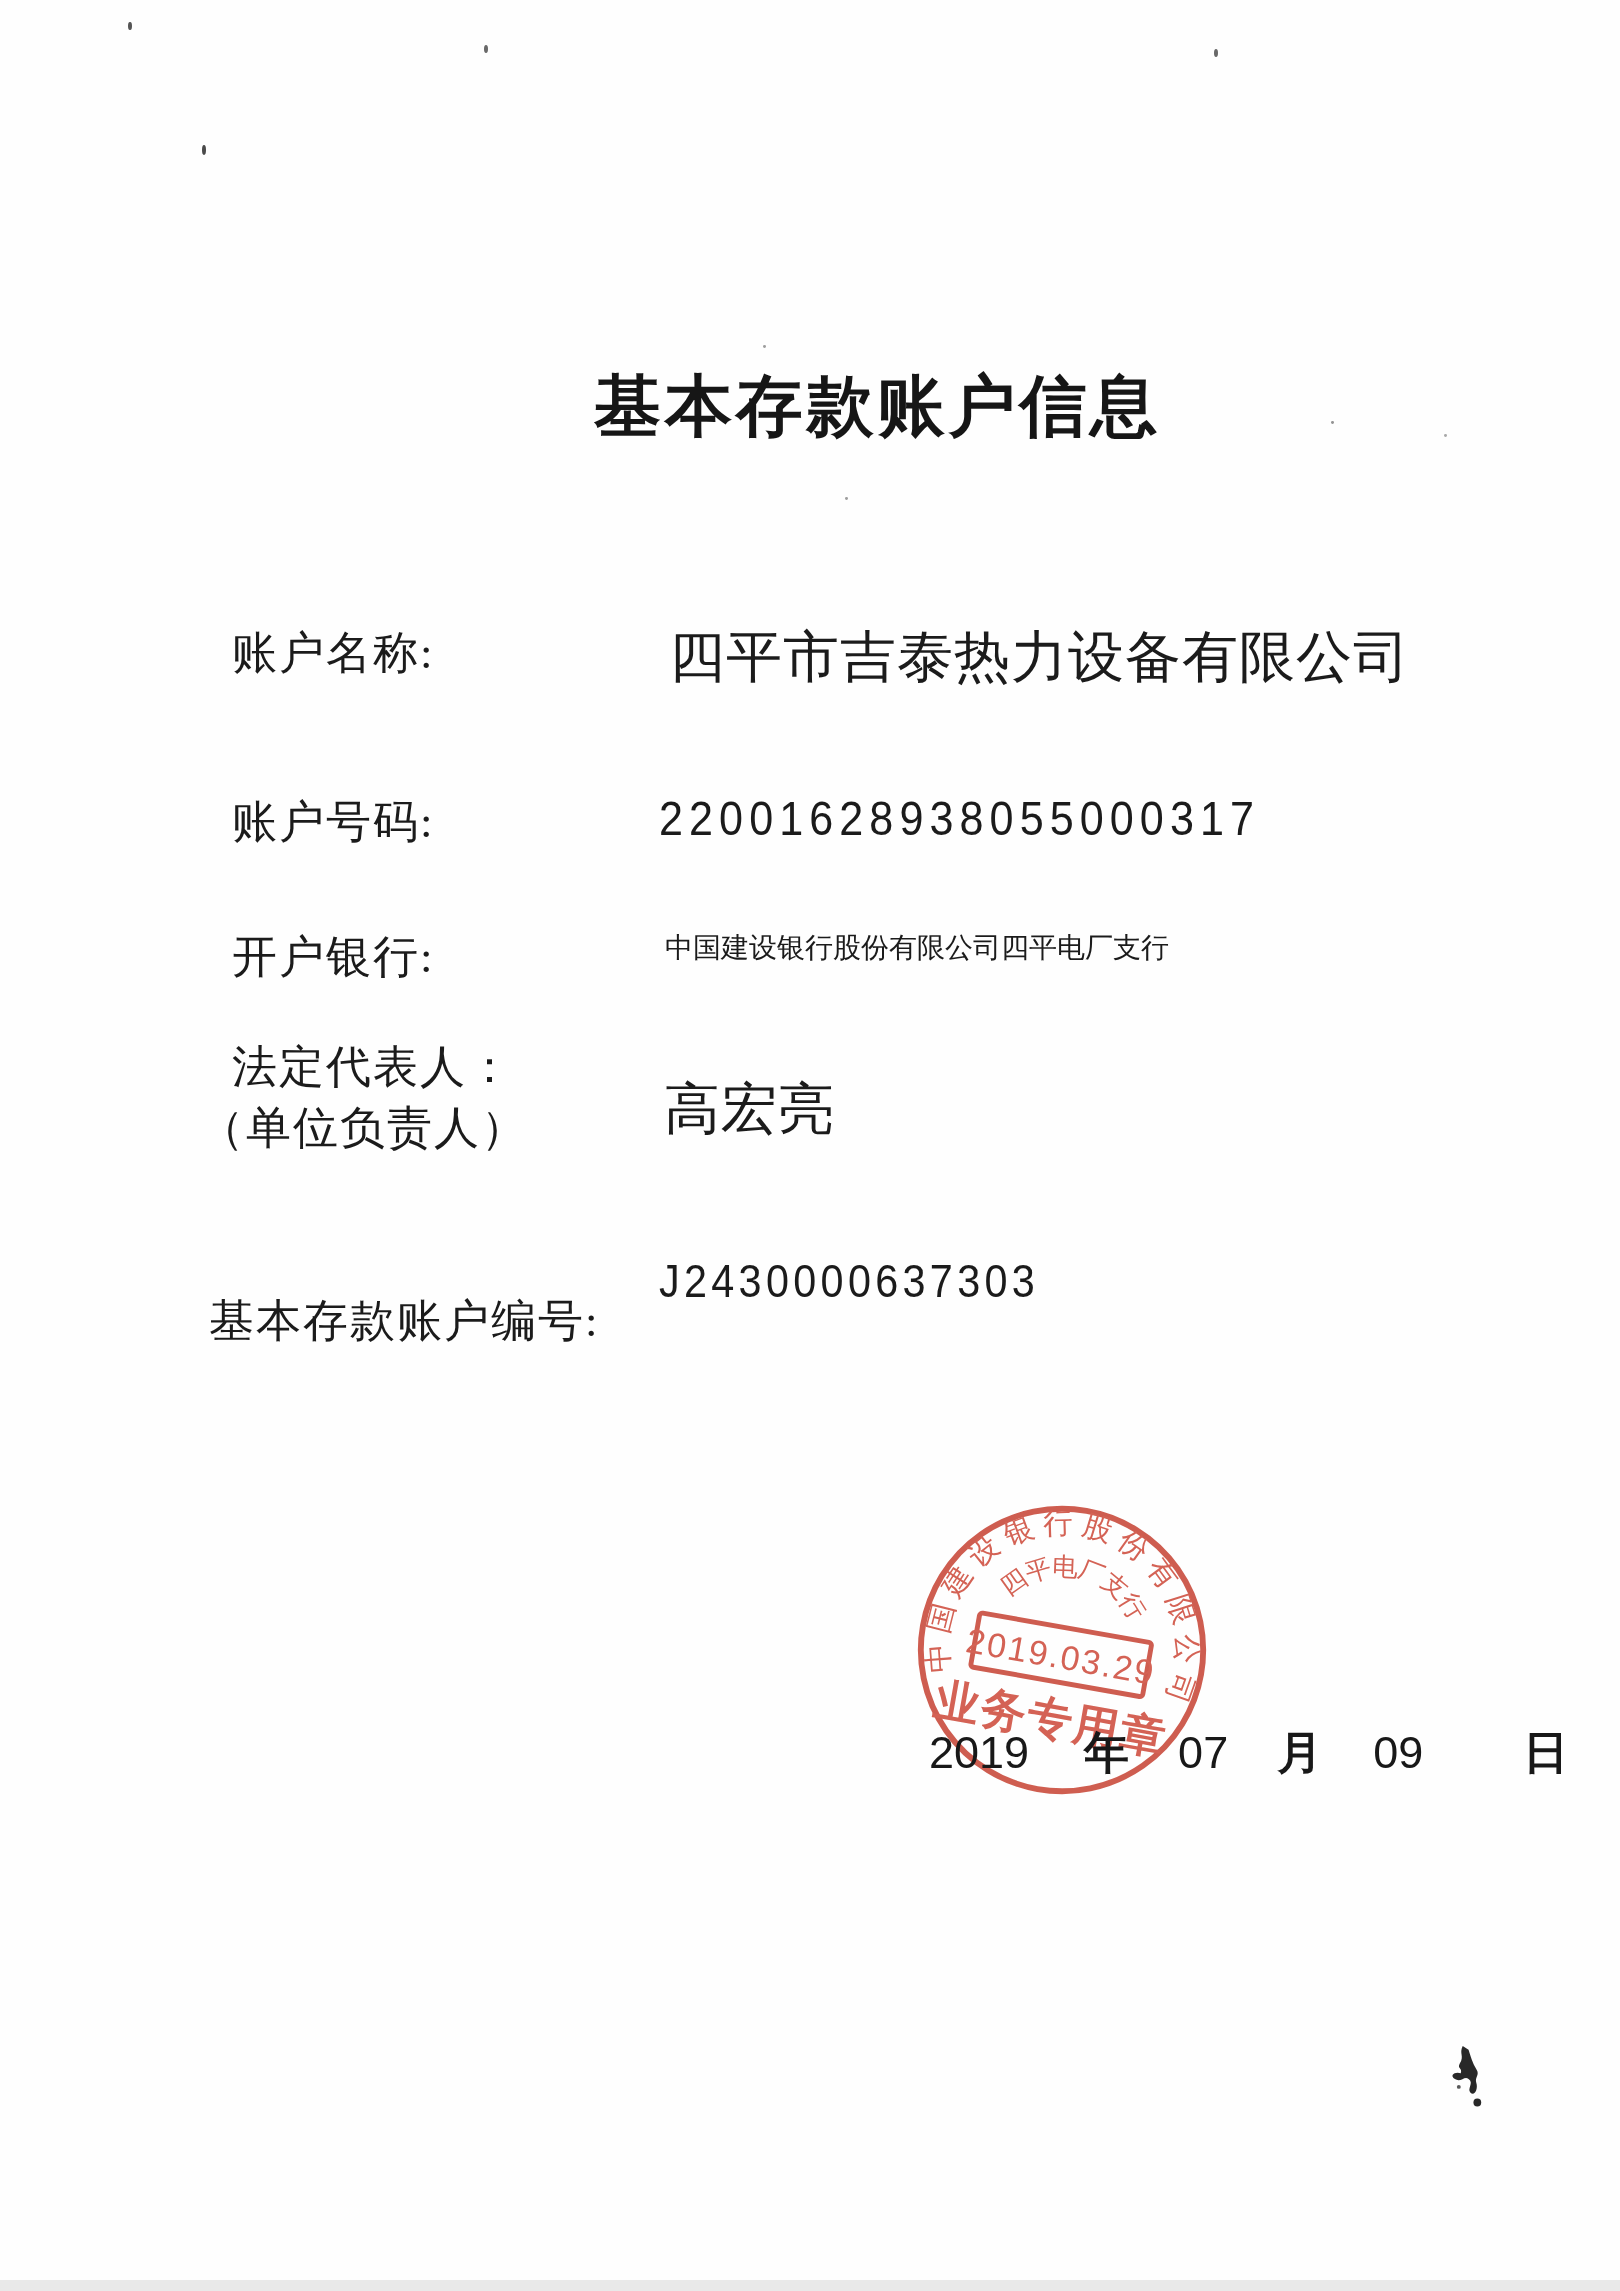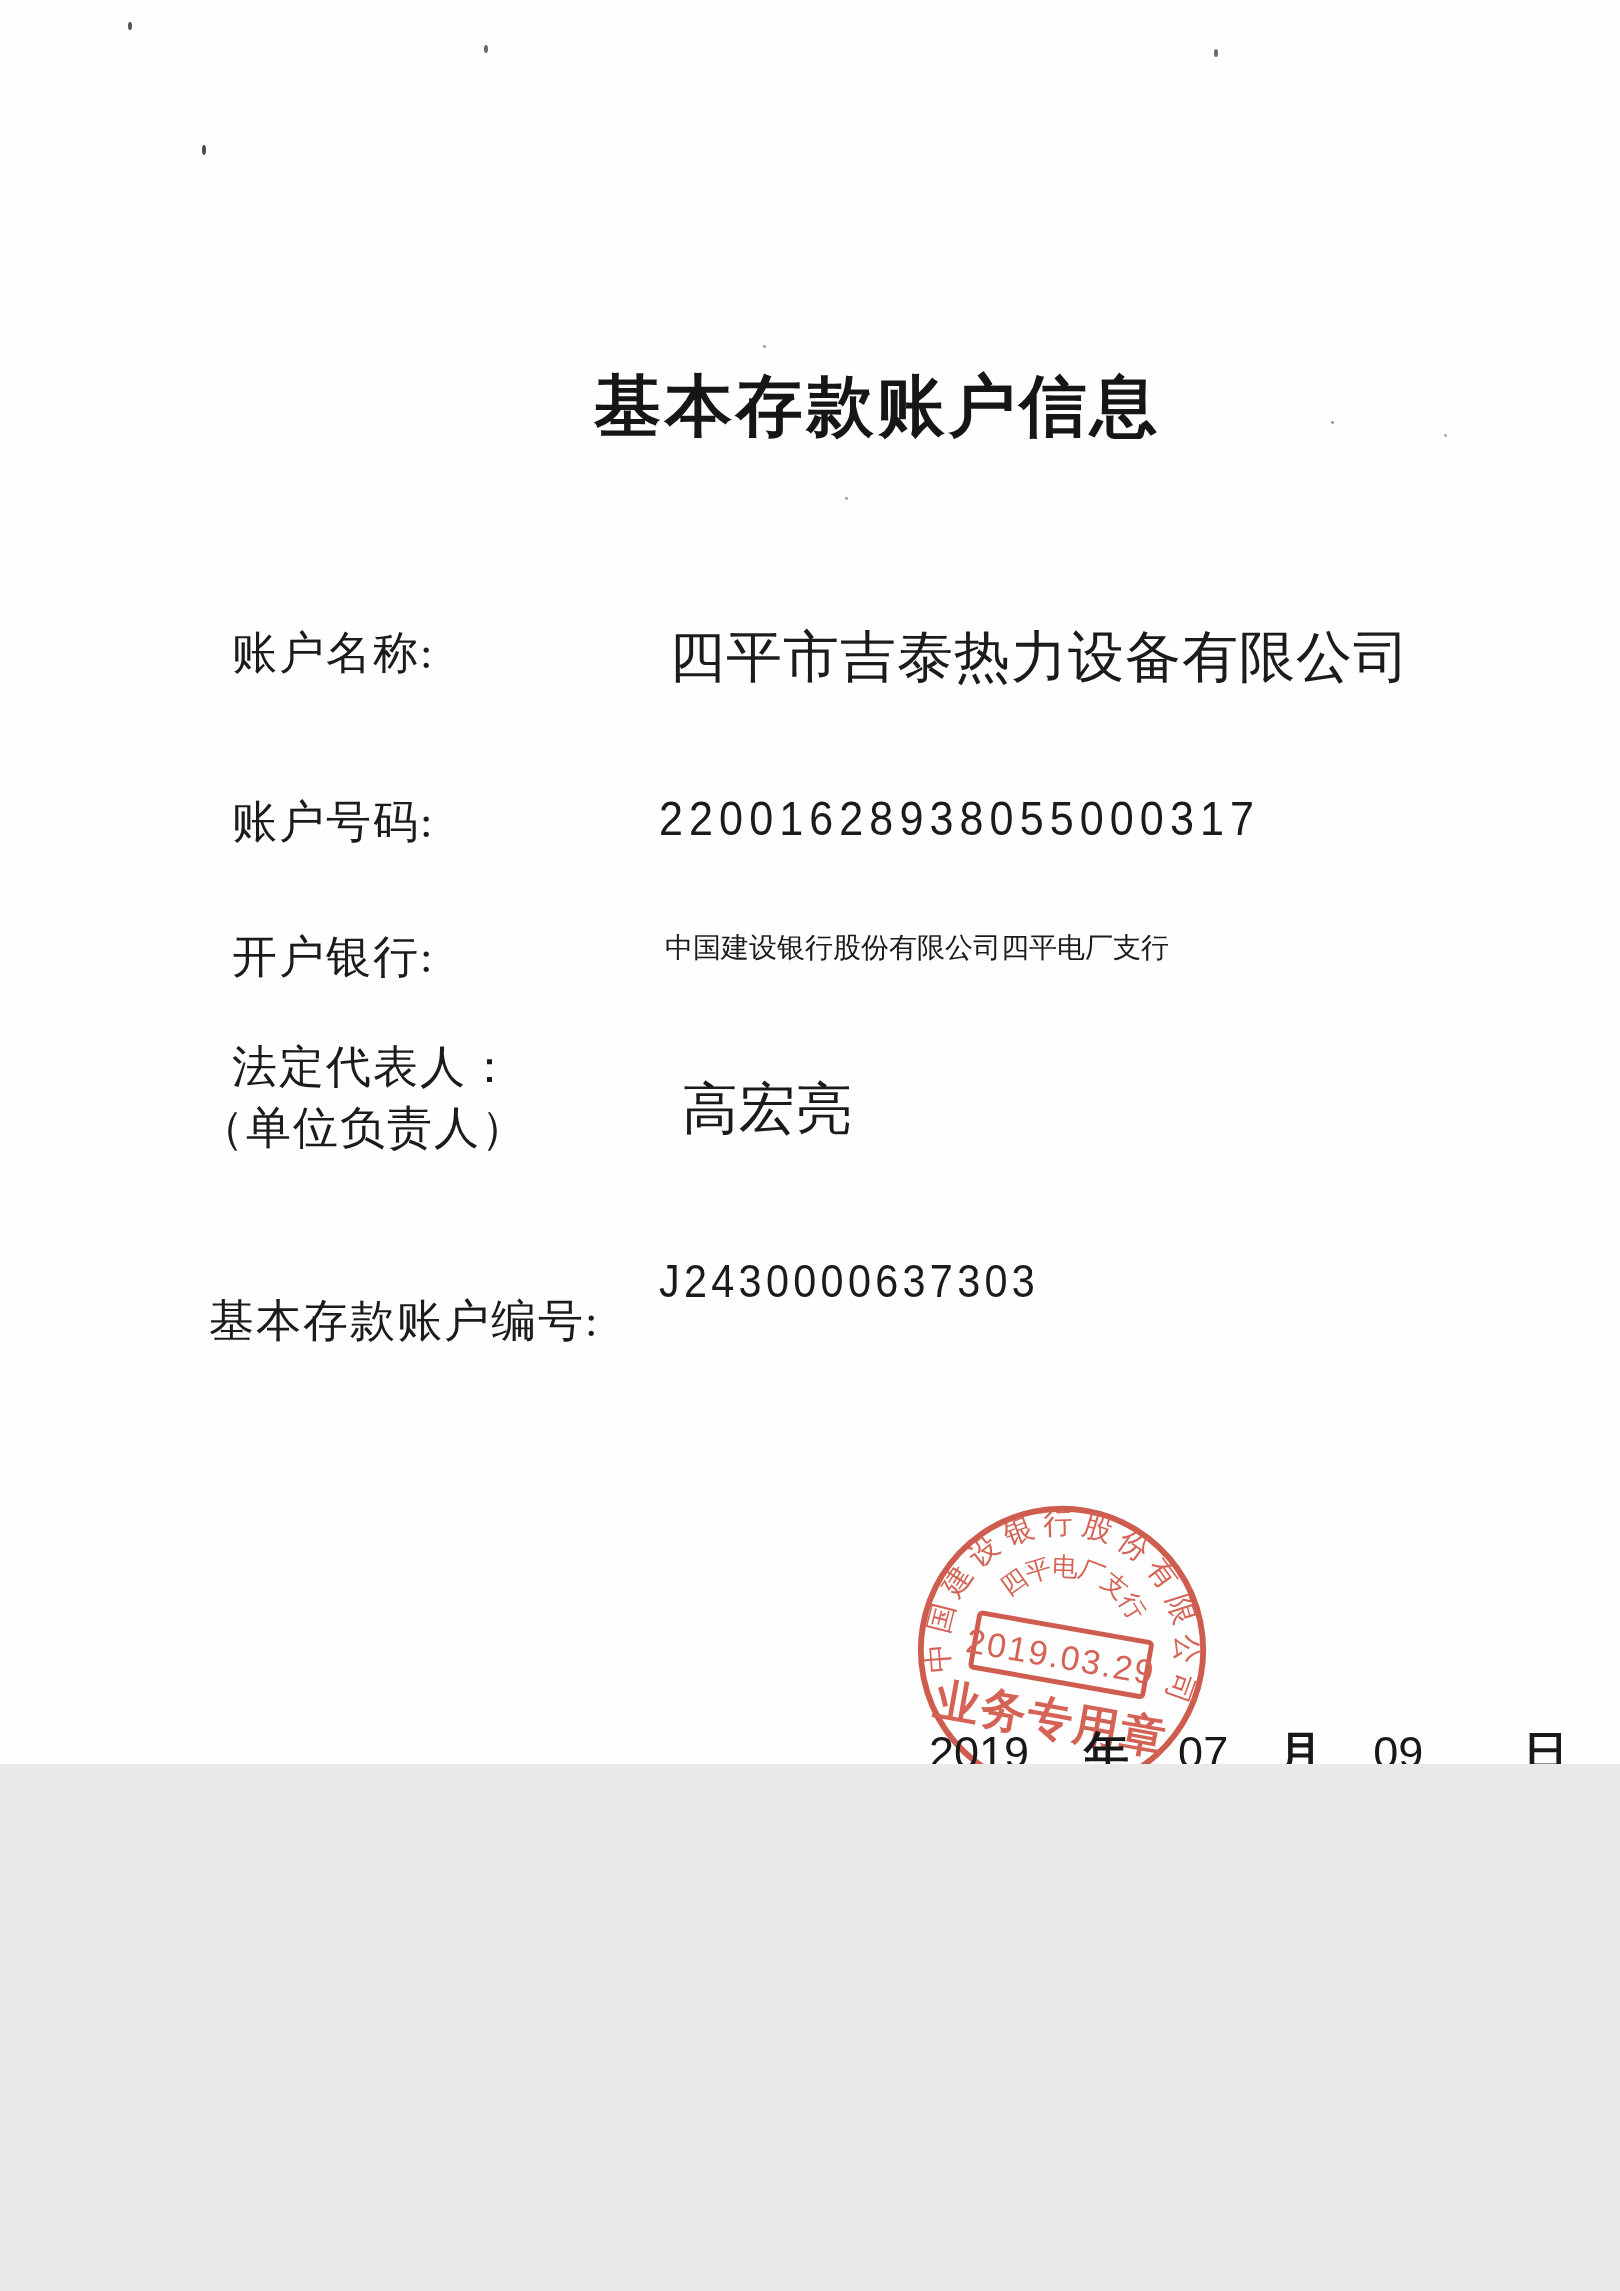"基本存款账户信息" .page { height: 1764px -> 2280px }
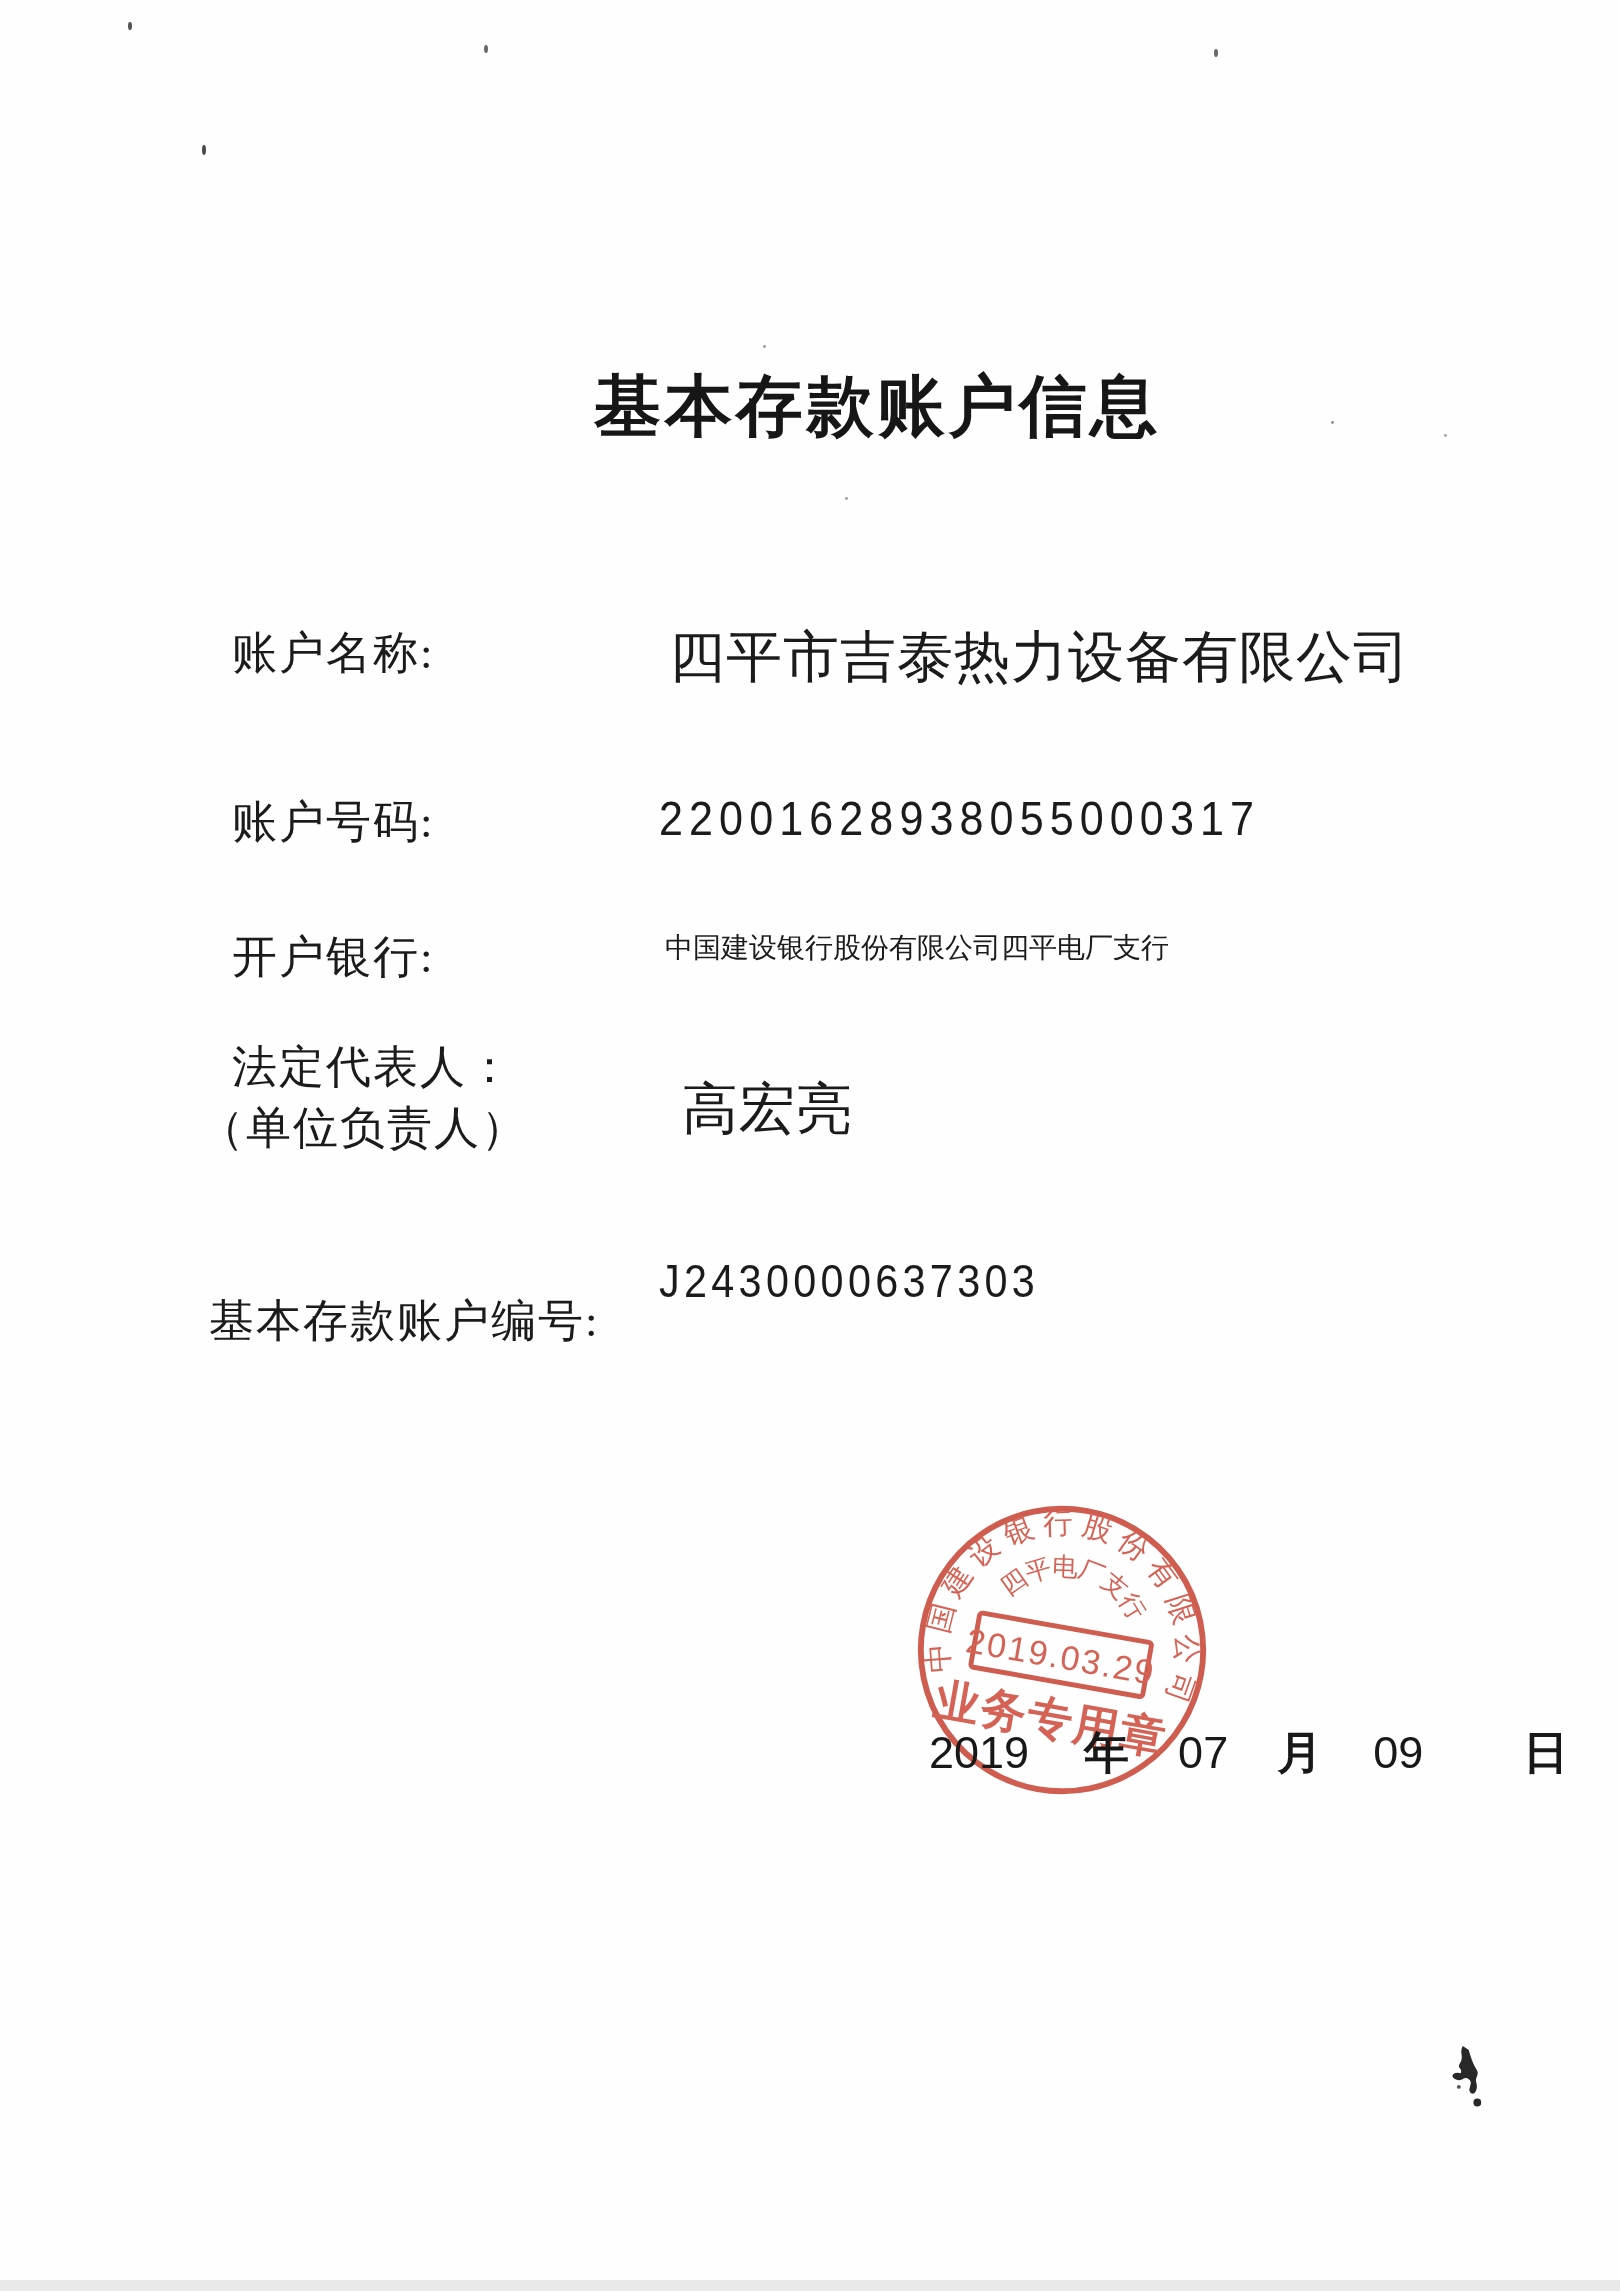"高宏亮" .val-4 { margin-left: 18px -> none }
